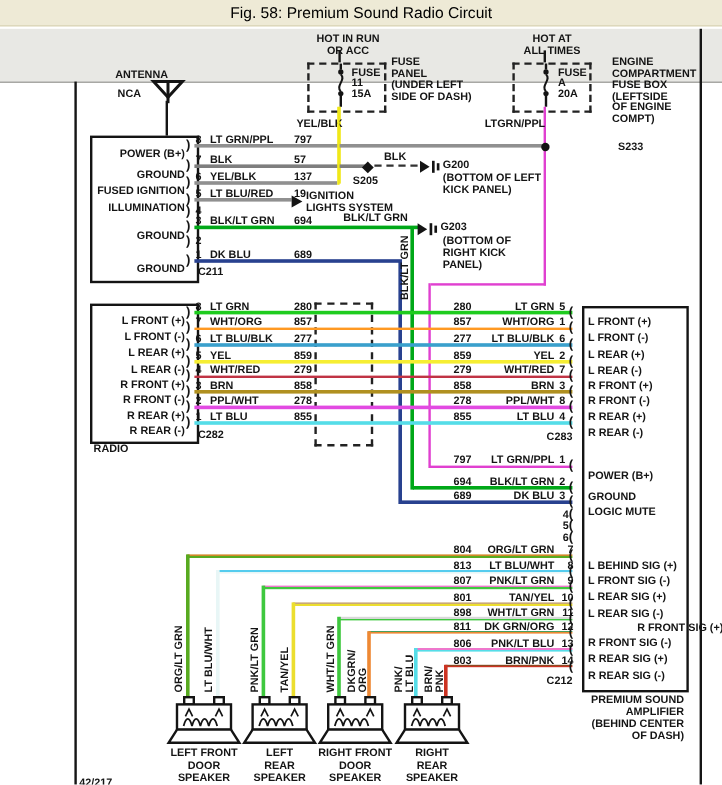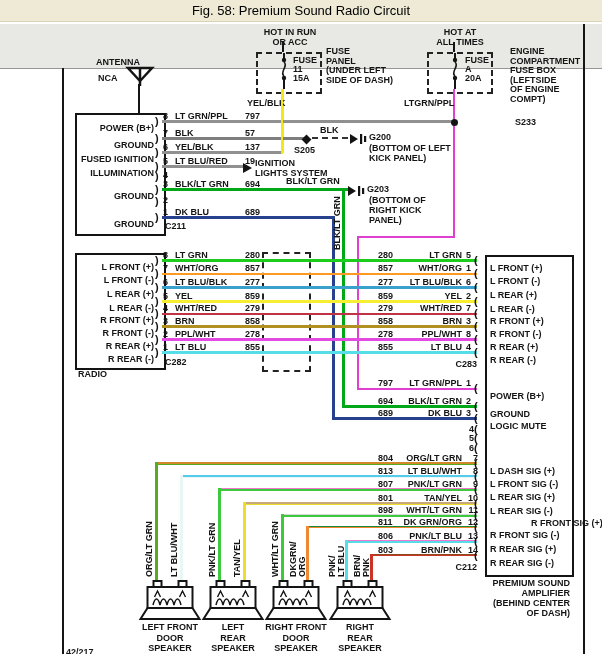"L DASH SIG (+)" div.t { text: DASH -> BEHIND }
